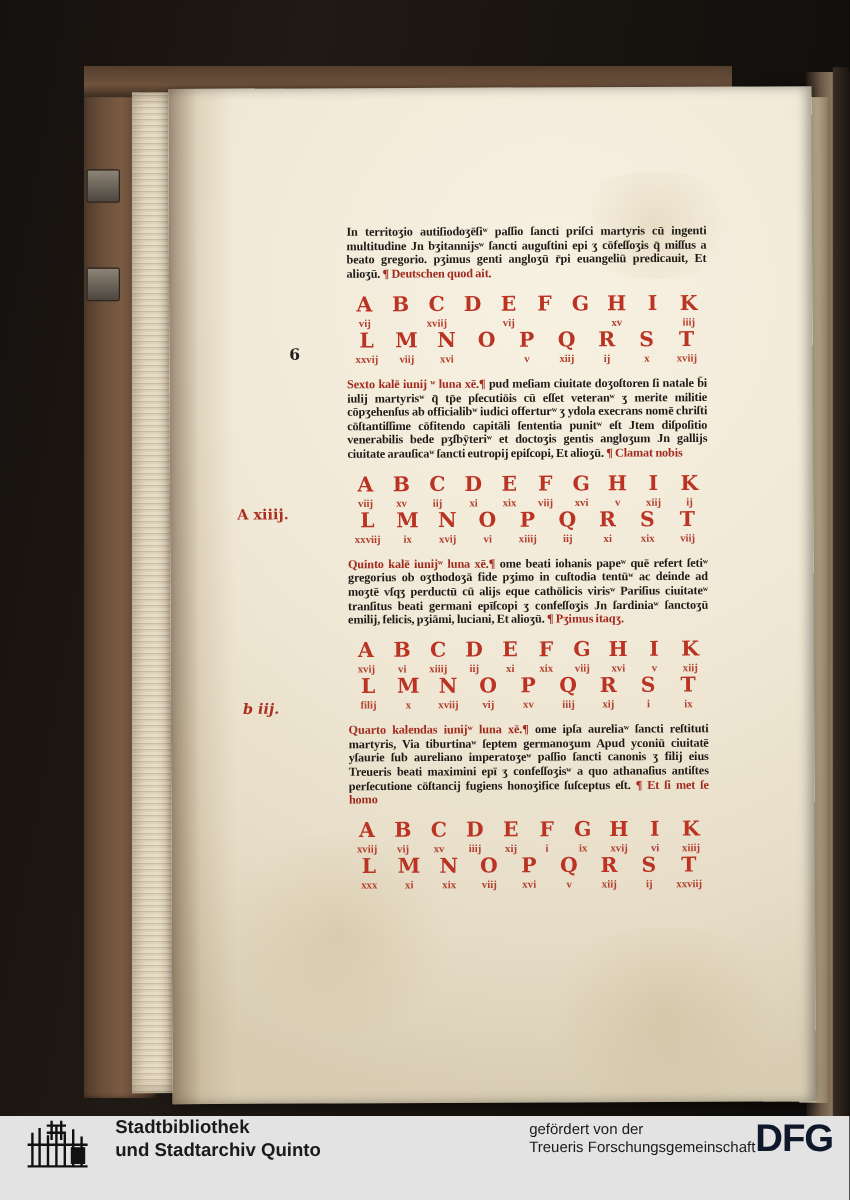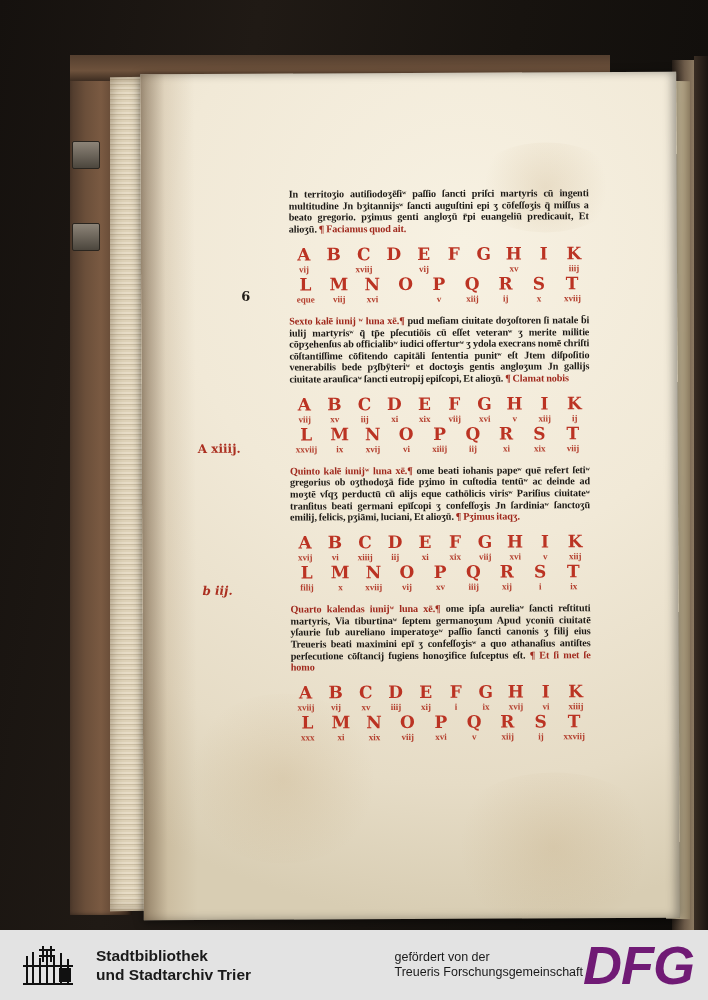"¶ Faciamus quod ait." span.rub { text: Faciamus -> Deutschen }
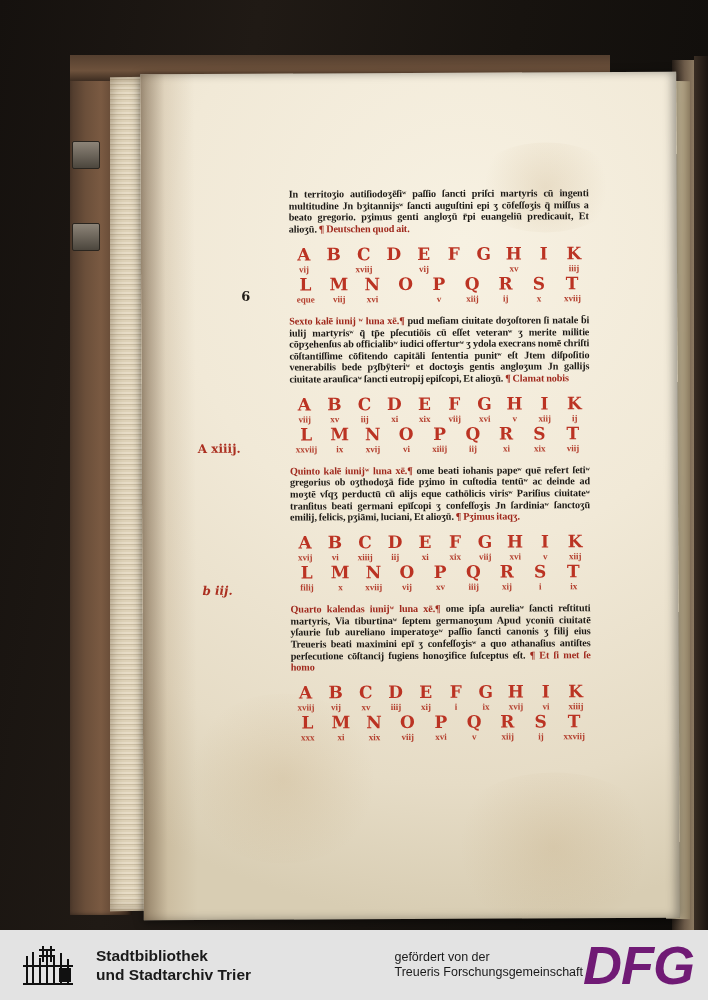"eque" span.klcell { text: eque -> xxvij }
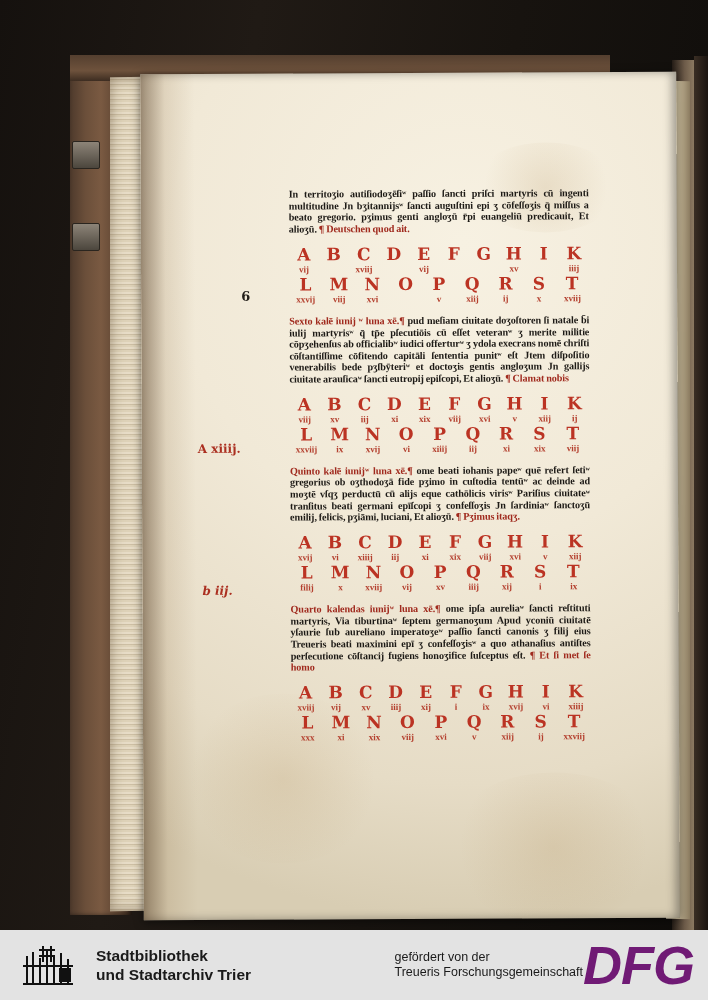"A xiiij." div.marginalia { top: 368px -> 348px }
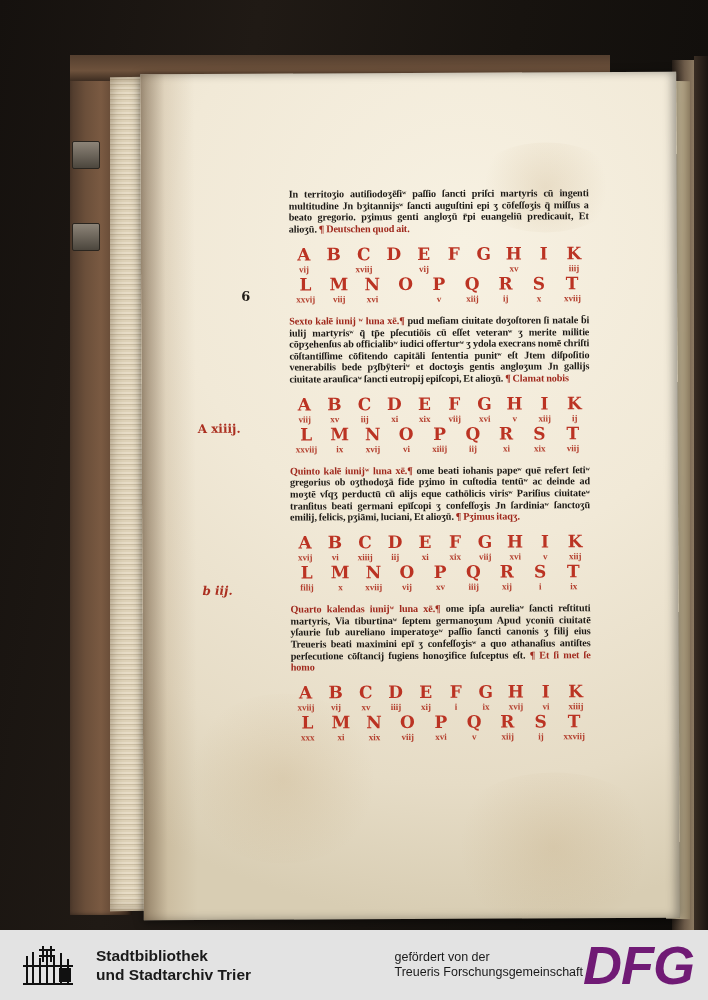"Stadtbibliothek" #banner { align-items: center -> flex-start }
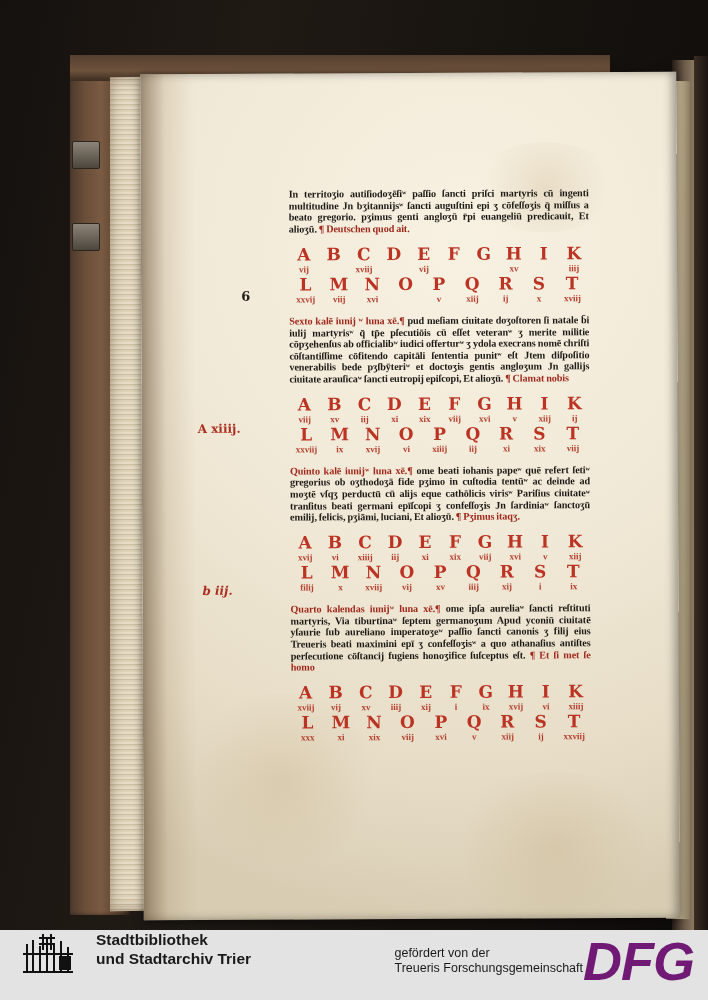"und Stadtarchiv Trier" div.banner-lib { text: Trier -> Quinto }
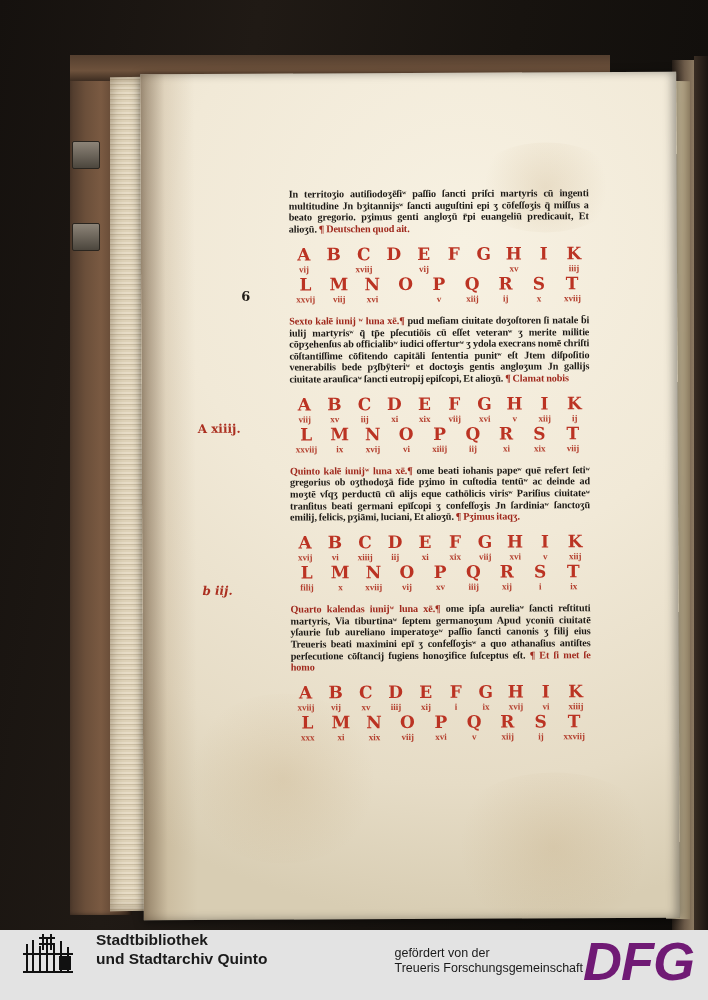"DFG" .dfg { color: #701a75 -> #0f172a; font-size: 54px -> 32px; font-style: italic -> none }
